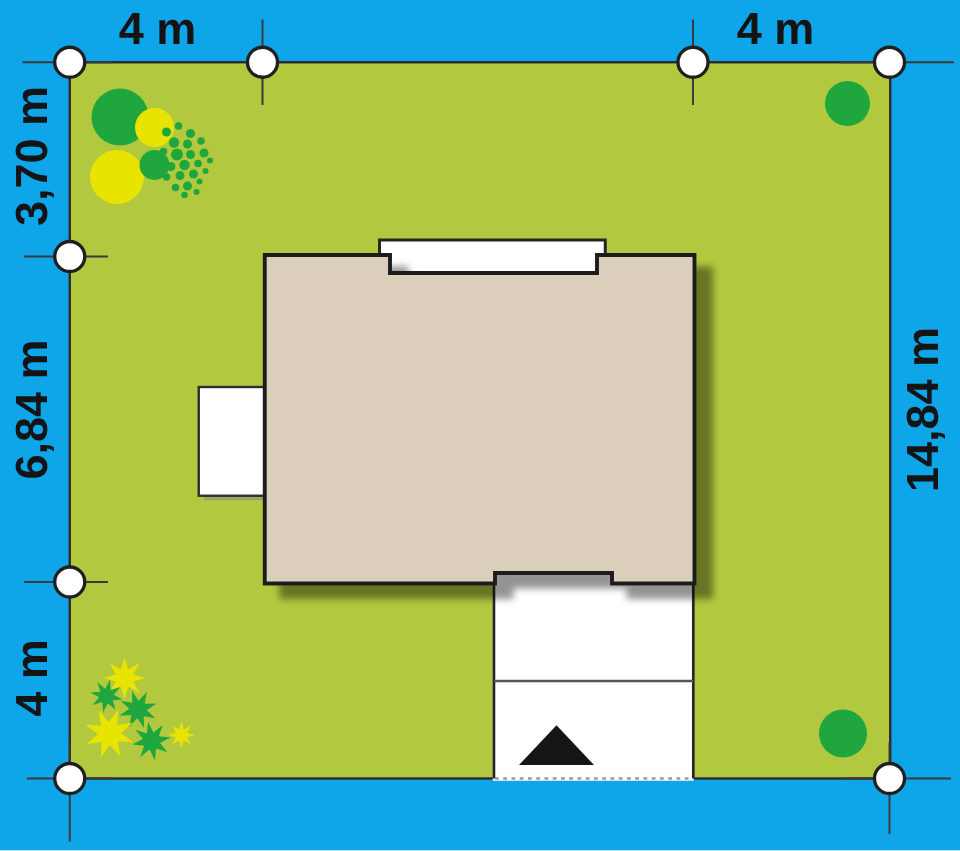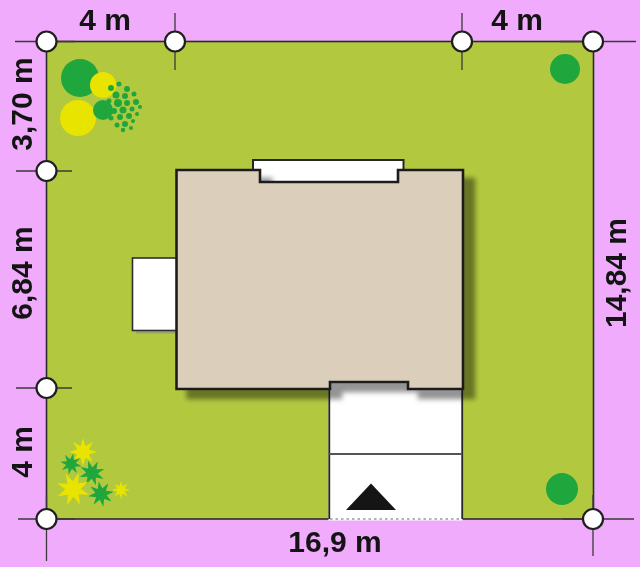"4 m" .stage { background: #f0abfc -> #0ea5e9 }
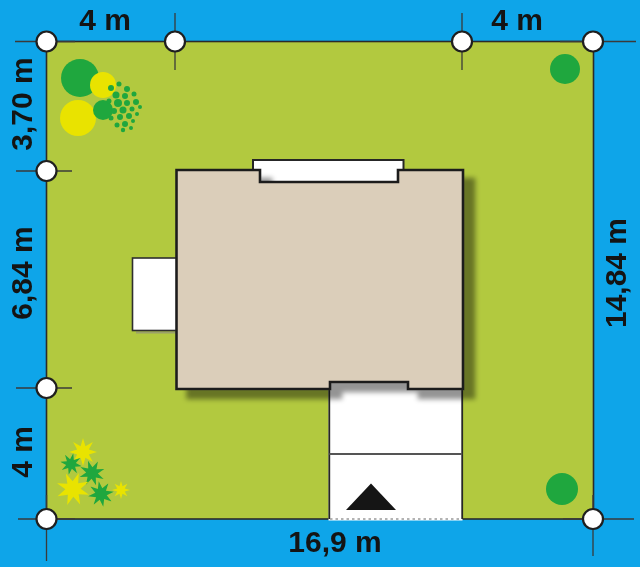"16,9 m" div.dim { html: <div>16,9 m</div> -> none }
